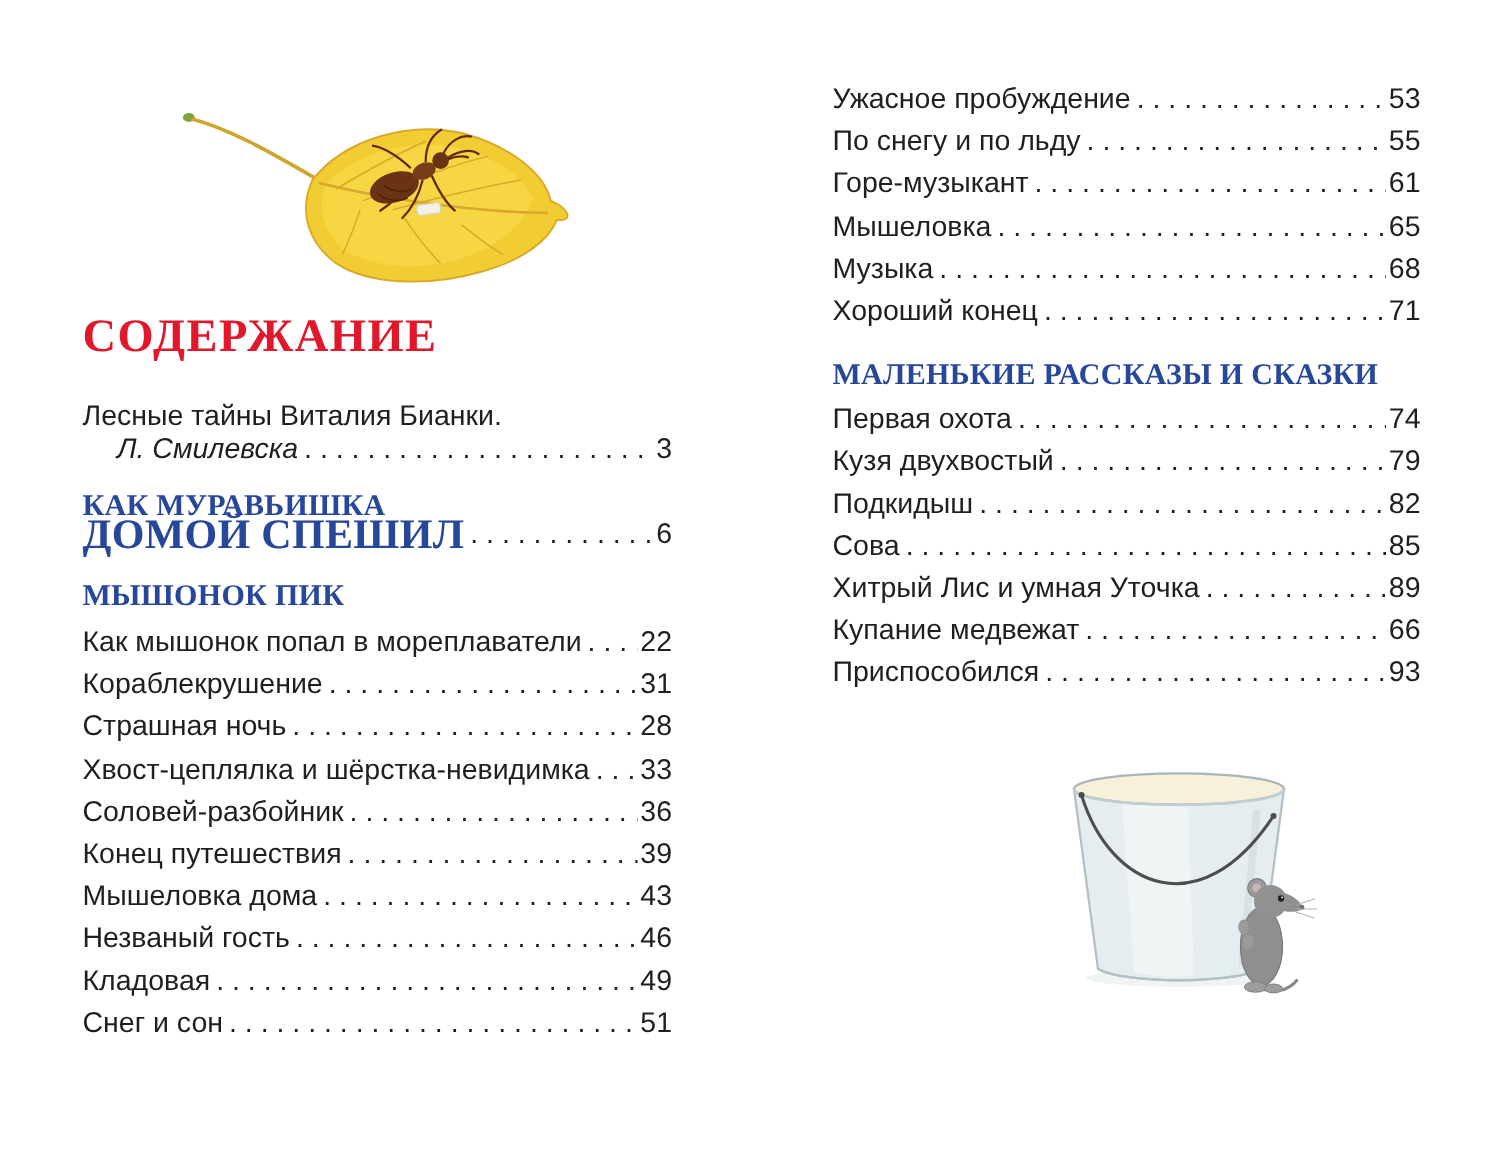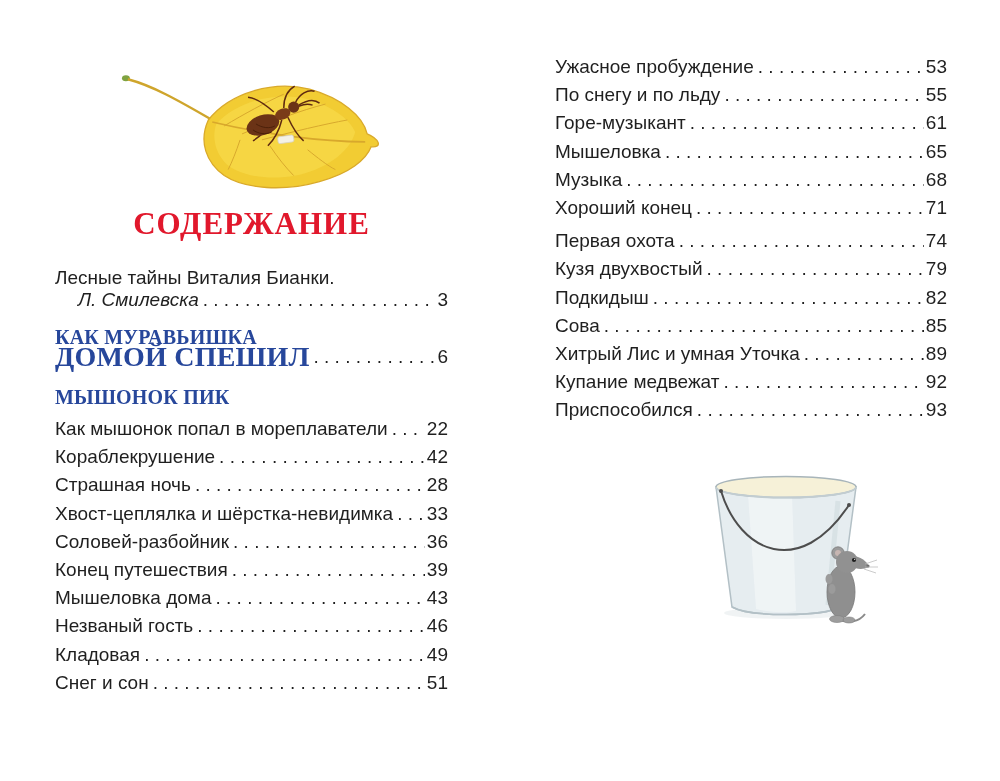"СОДЕРЖАНИЕ" .toc-title { text-align: center -> none }
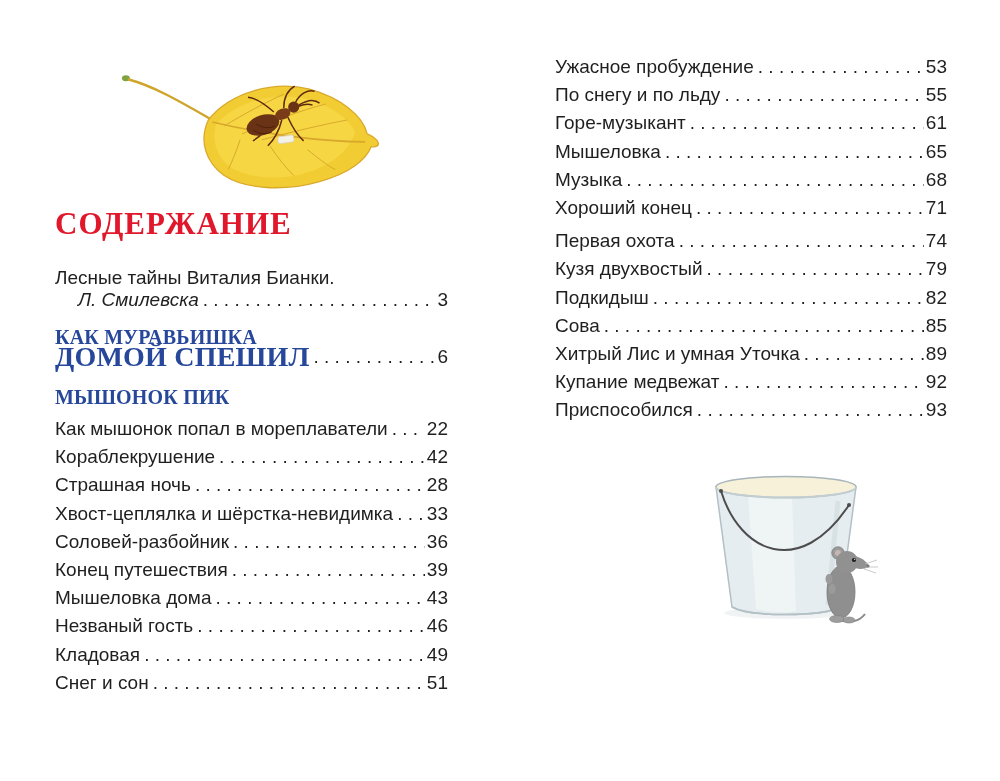"МАЛЕНЬКИЕ РАССКАЗЫ И СКАЗКИ" div.sec-head { html: none -> <div>МАЛЕНЬКИЕ РАССКАЗЫ И СКАЗКИ</div> }
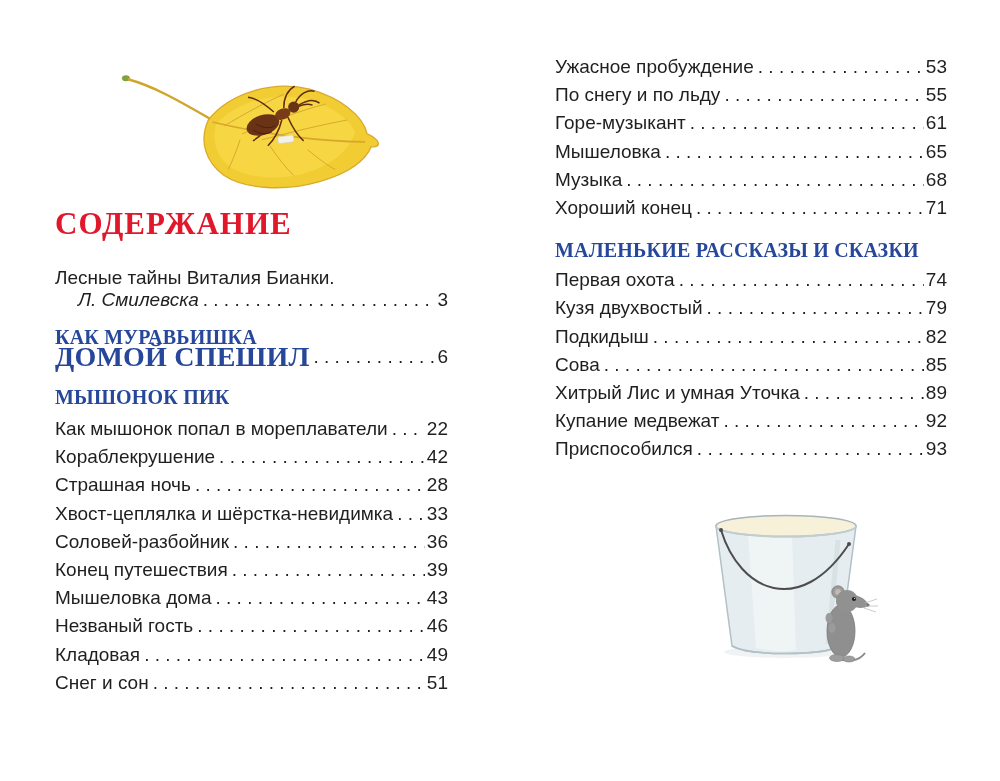"92" span.pg { text: 92 -> 66 }
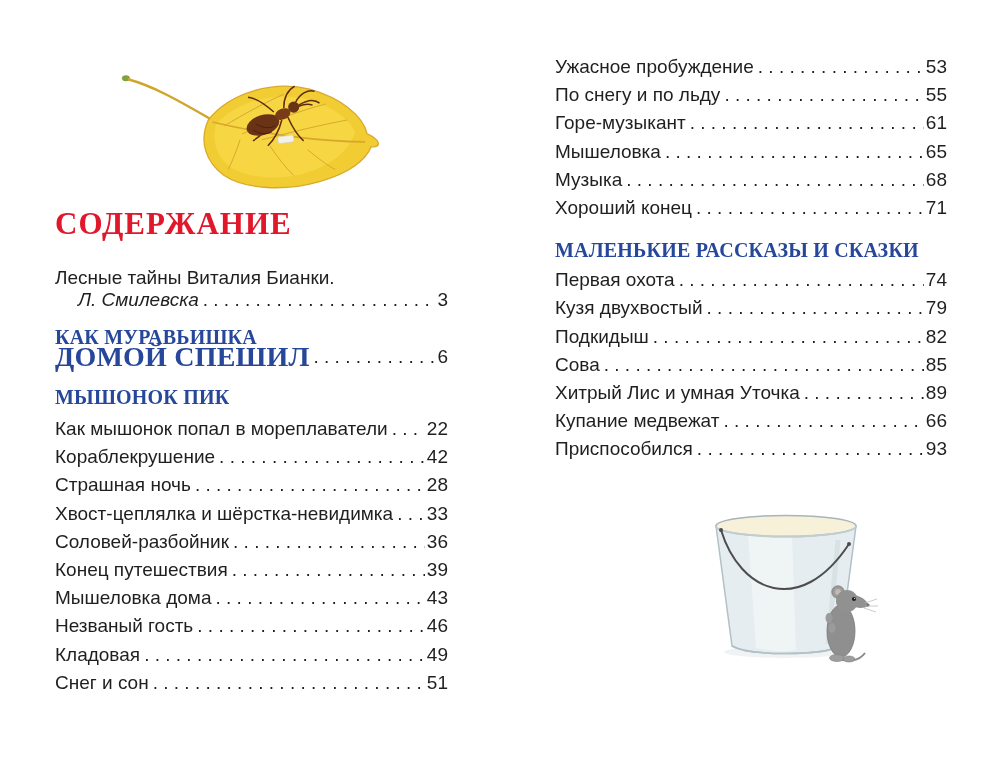"42" span.pg { text: 42 -> 31 }
